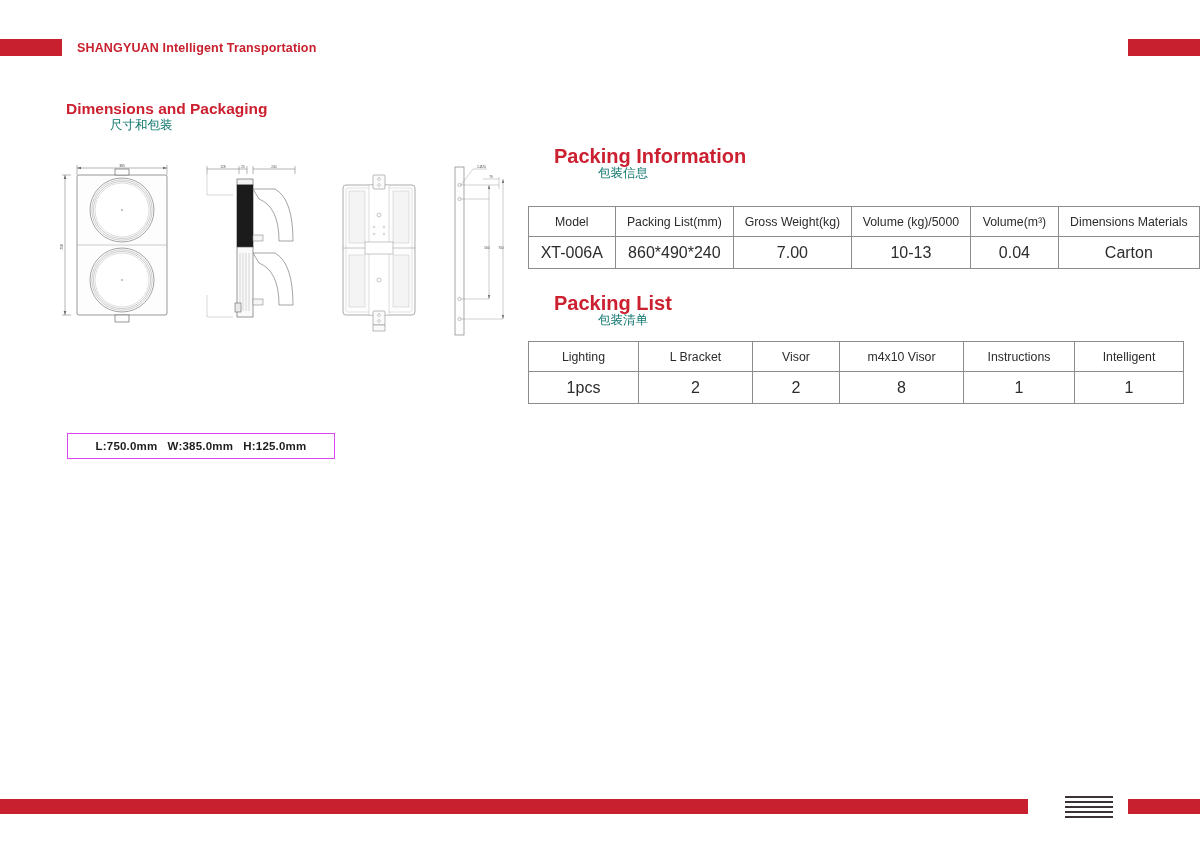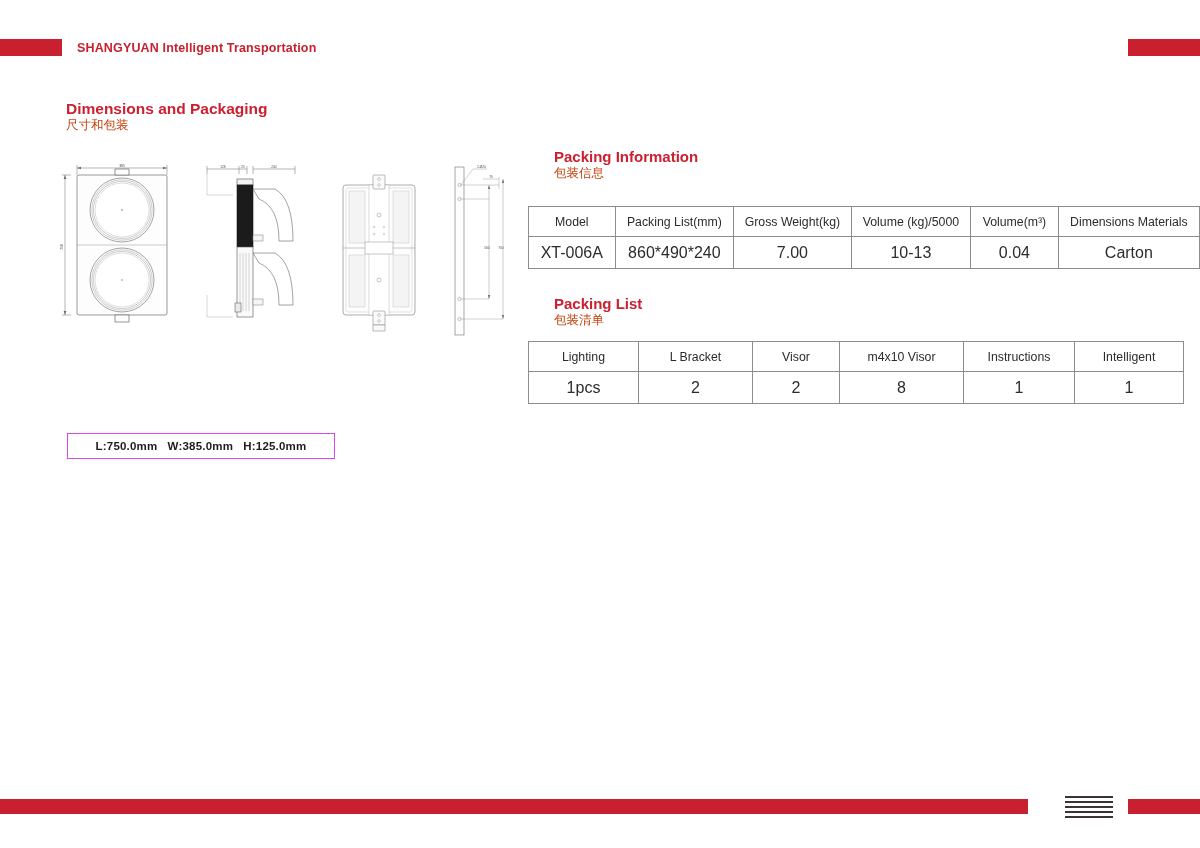"尺寸和包装" .sec-title-zh { color: #c2410c -> #0f766e; margin-left: none -> 44px }
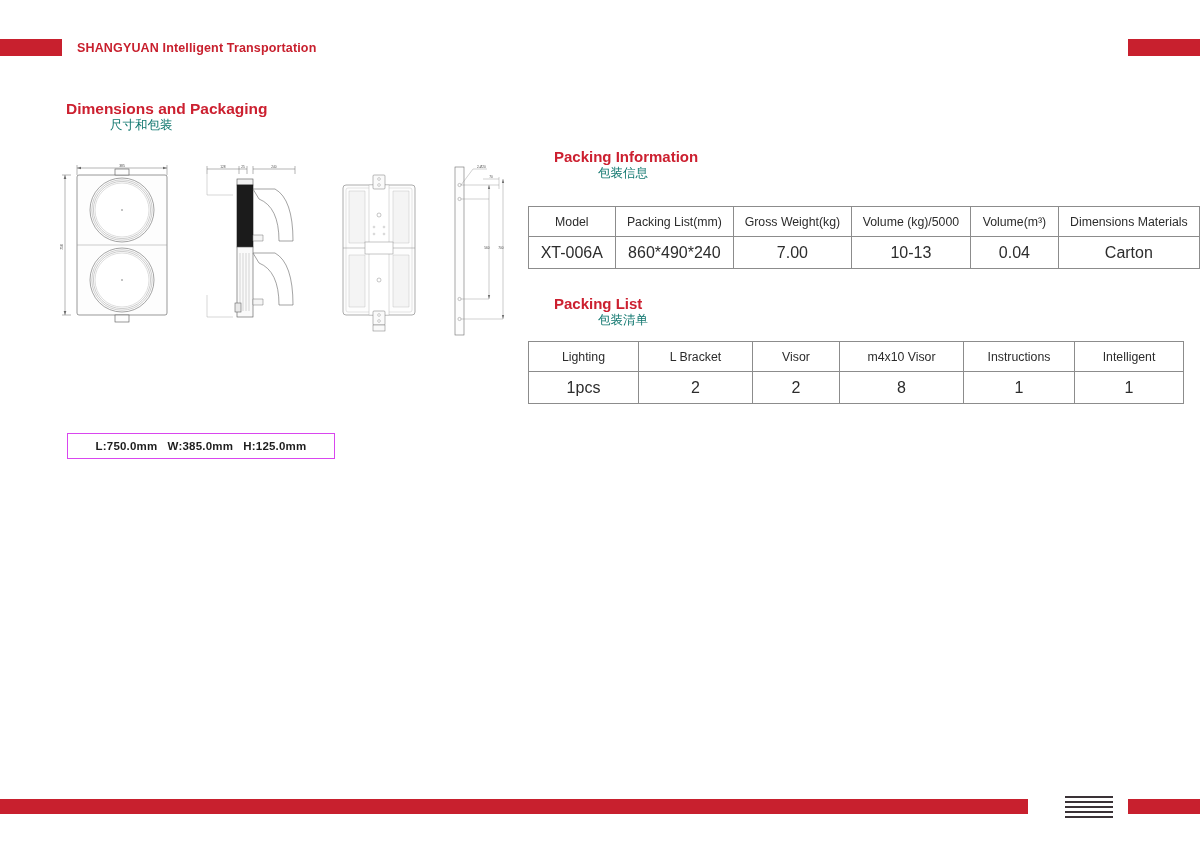"Packing Information" .sec-title-en { font-size: 15px -> 20px }
